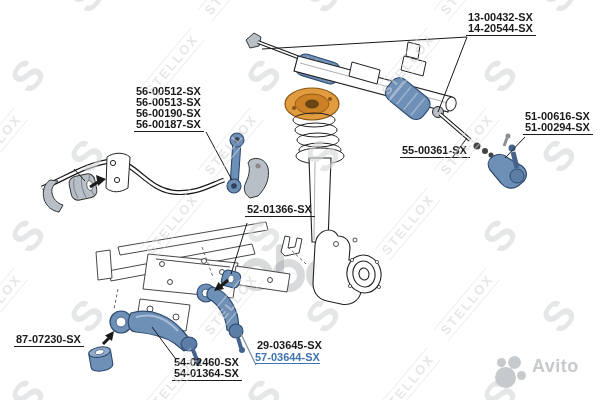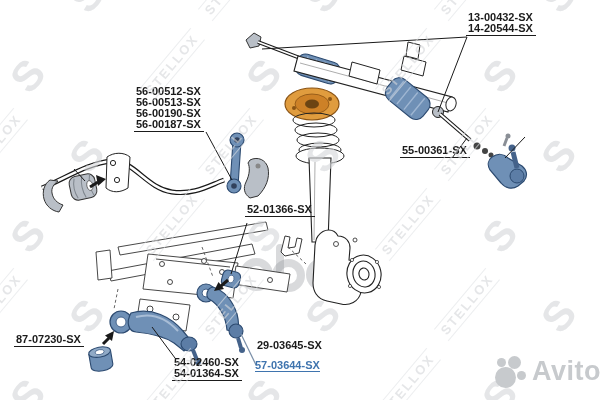"51-00616-SX" div.lbl { html: none -> <div> <div> <span>51-00616-SX</span> <span>51-00294-SX</span> </div> </div> }
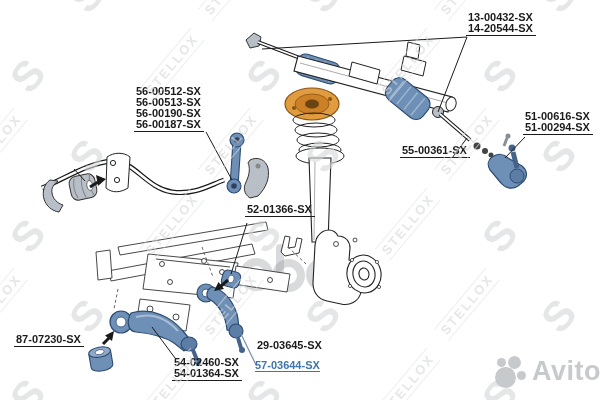"57-03644-SX" .lbl-link { margin-top: 8px -> none }
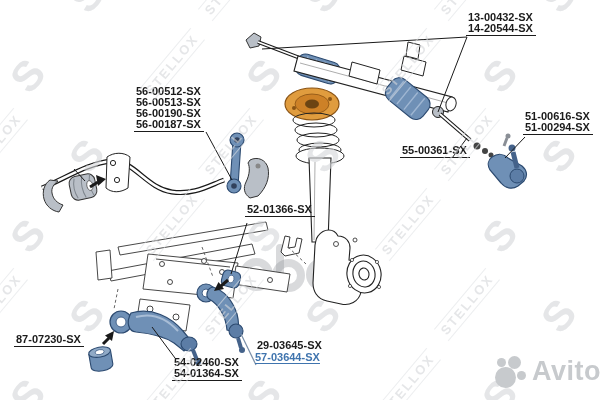"Avito" #avito .t { font-size: 27px -> 18px }
